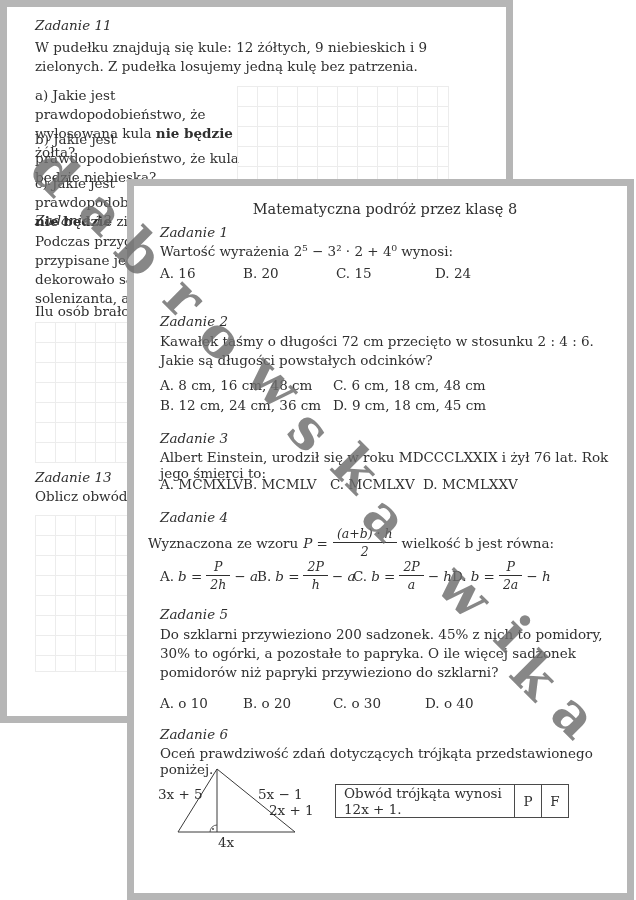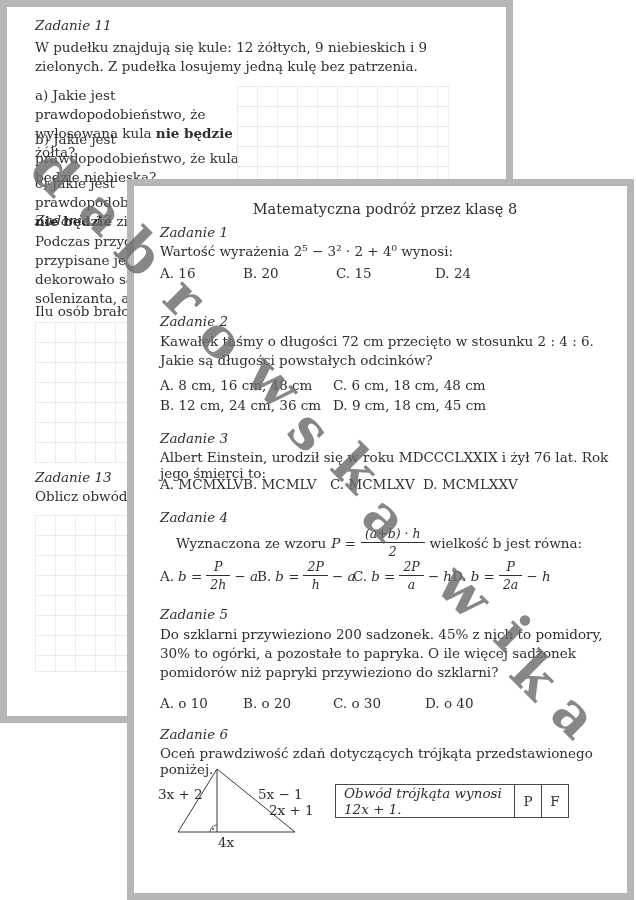"Wyznaczona ze wzoru" div.abs { left: 42px -> 14px }
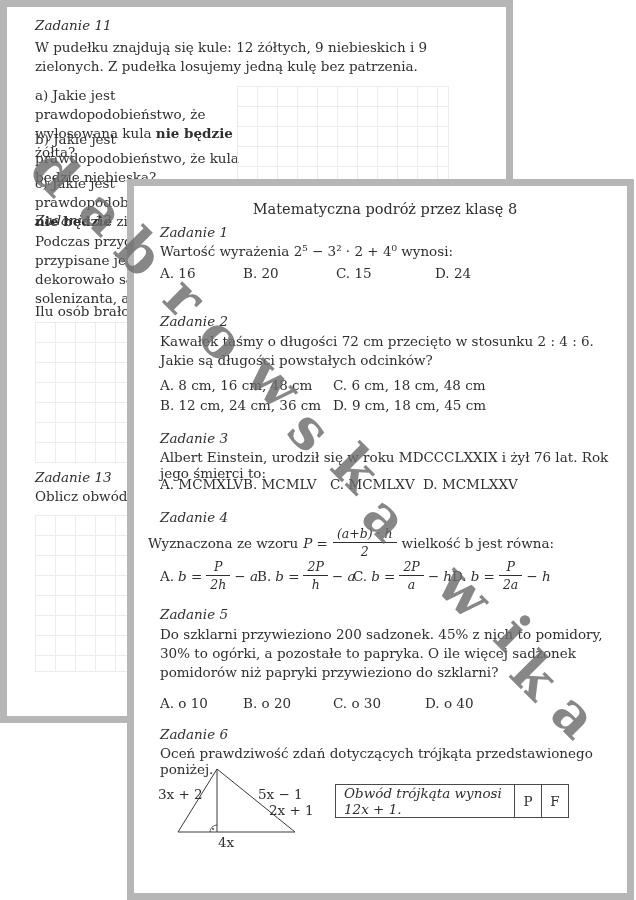"3x + 2" span.abs { text: 2 -> 5 }
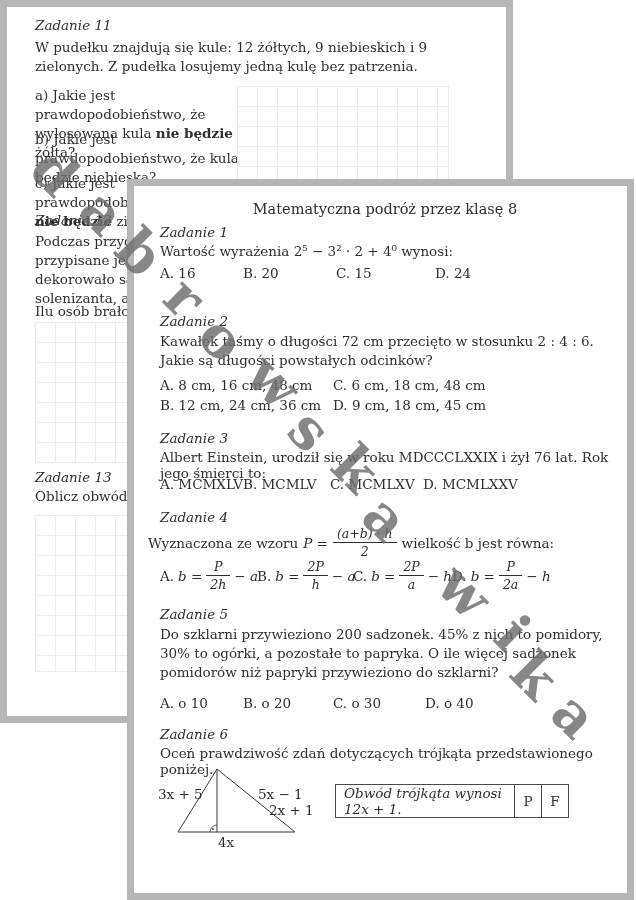"Obwód trójkąta wynosi 12x +" table.pf td.s { font-style: italic -> none }
